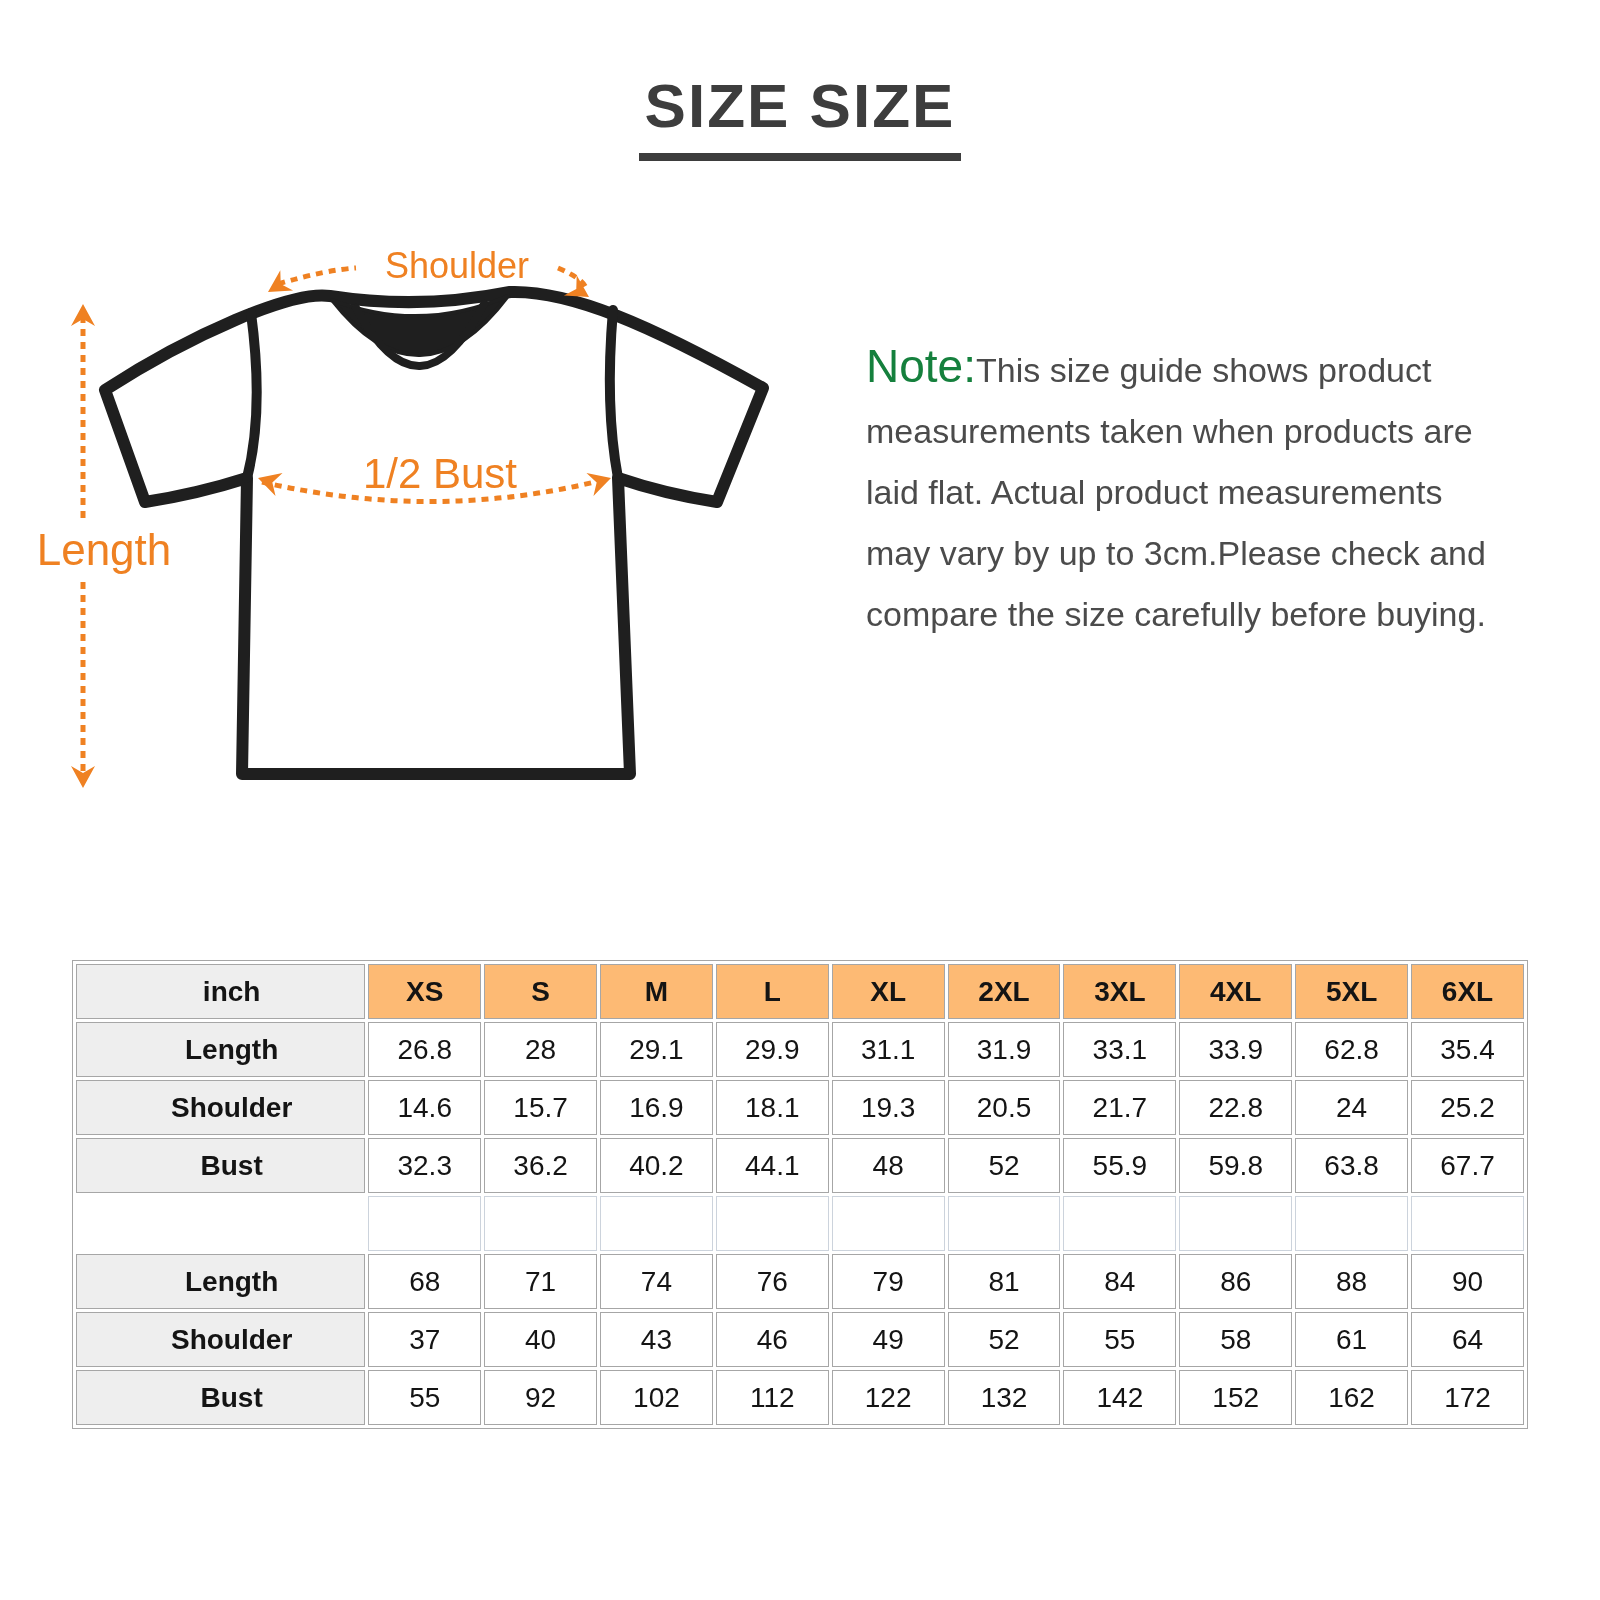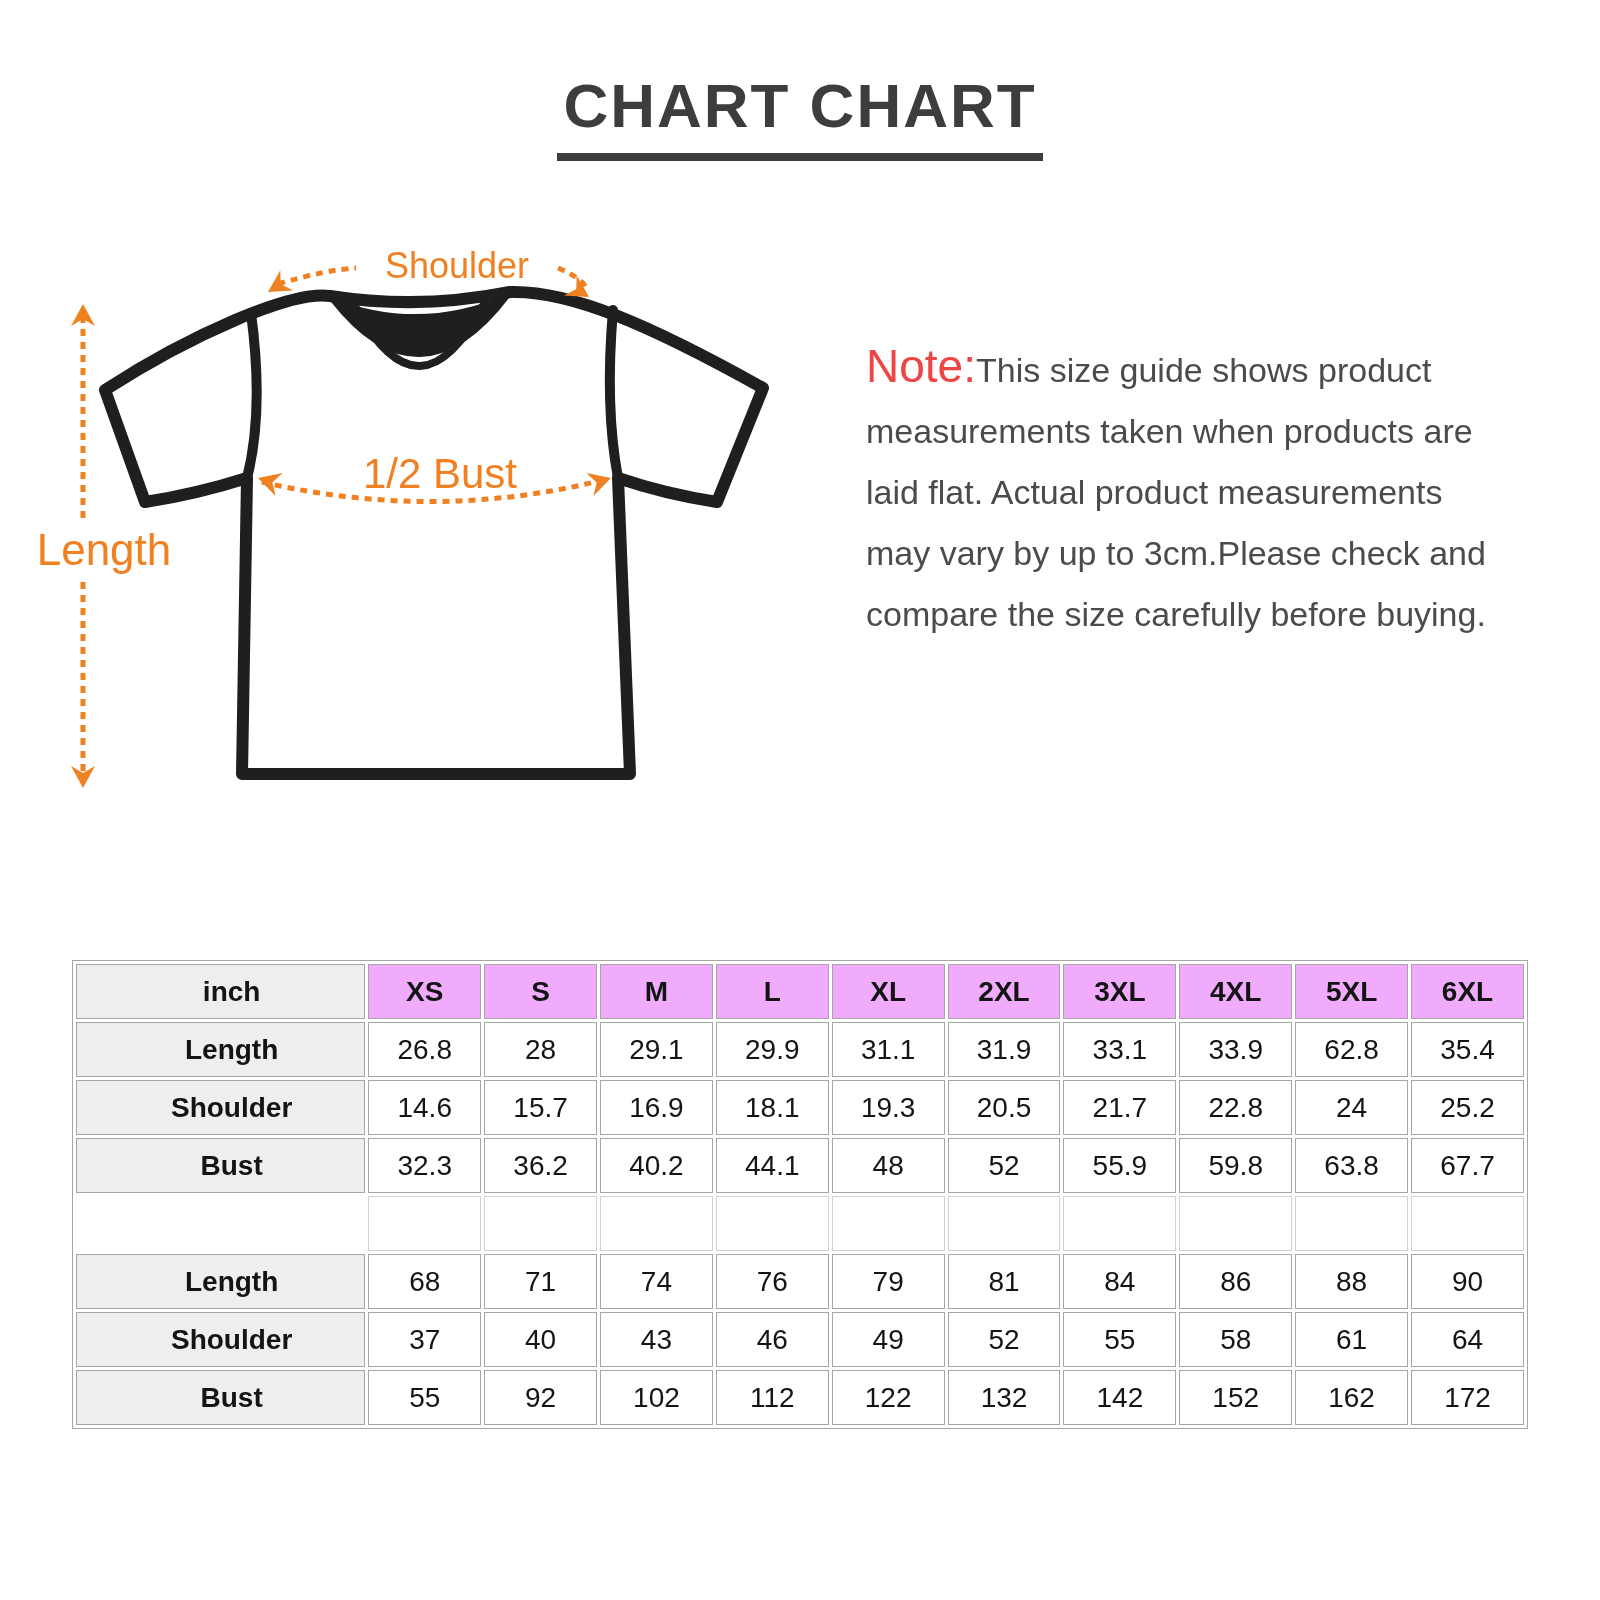"CHART CHART" span.title { text: CHART CHART -> SIZE SIZE }
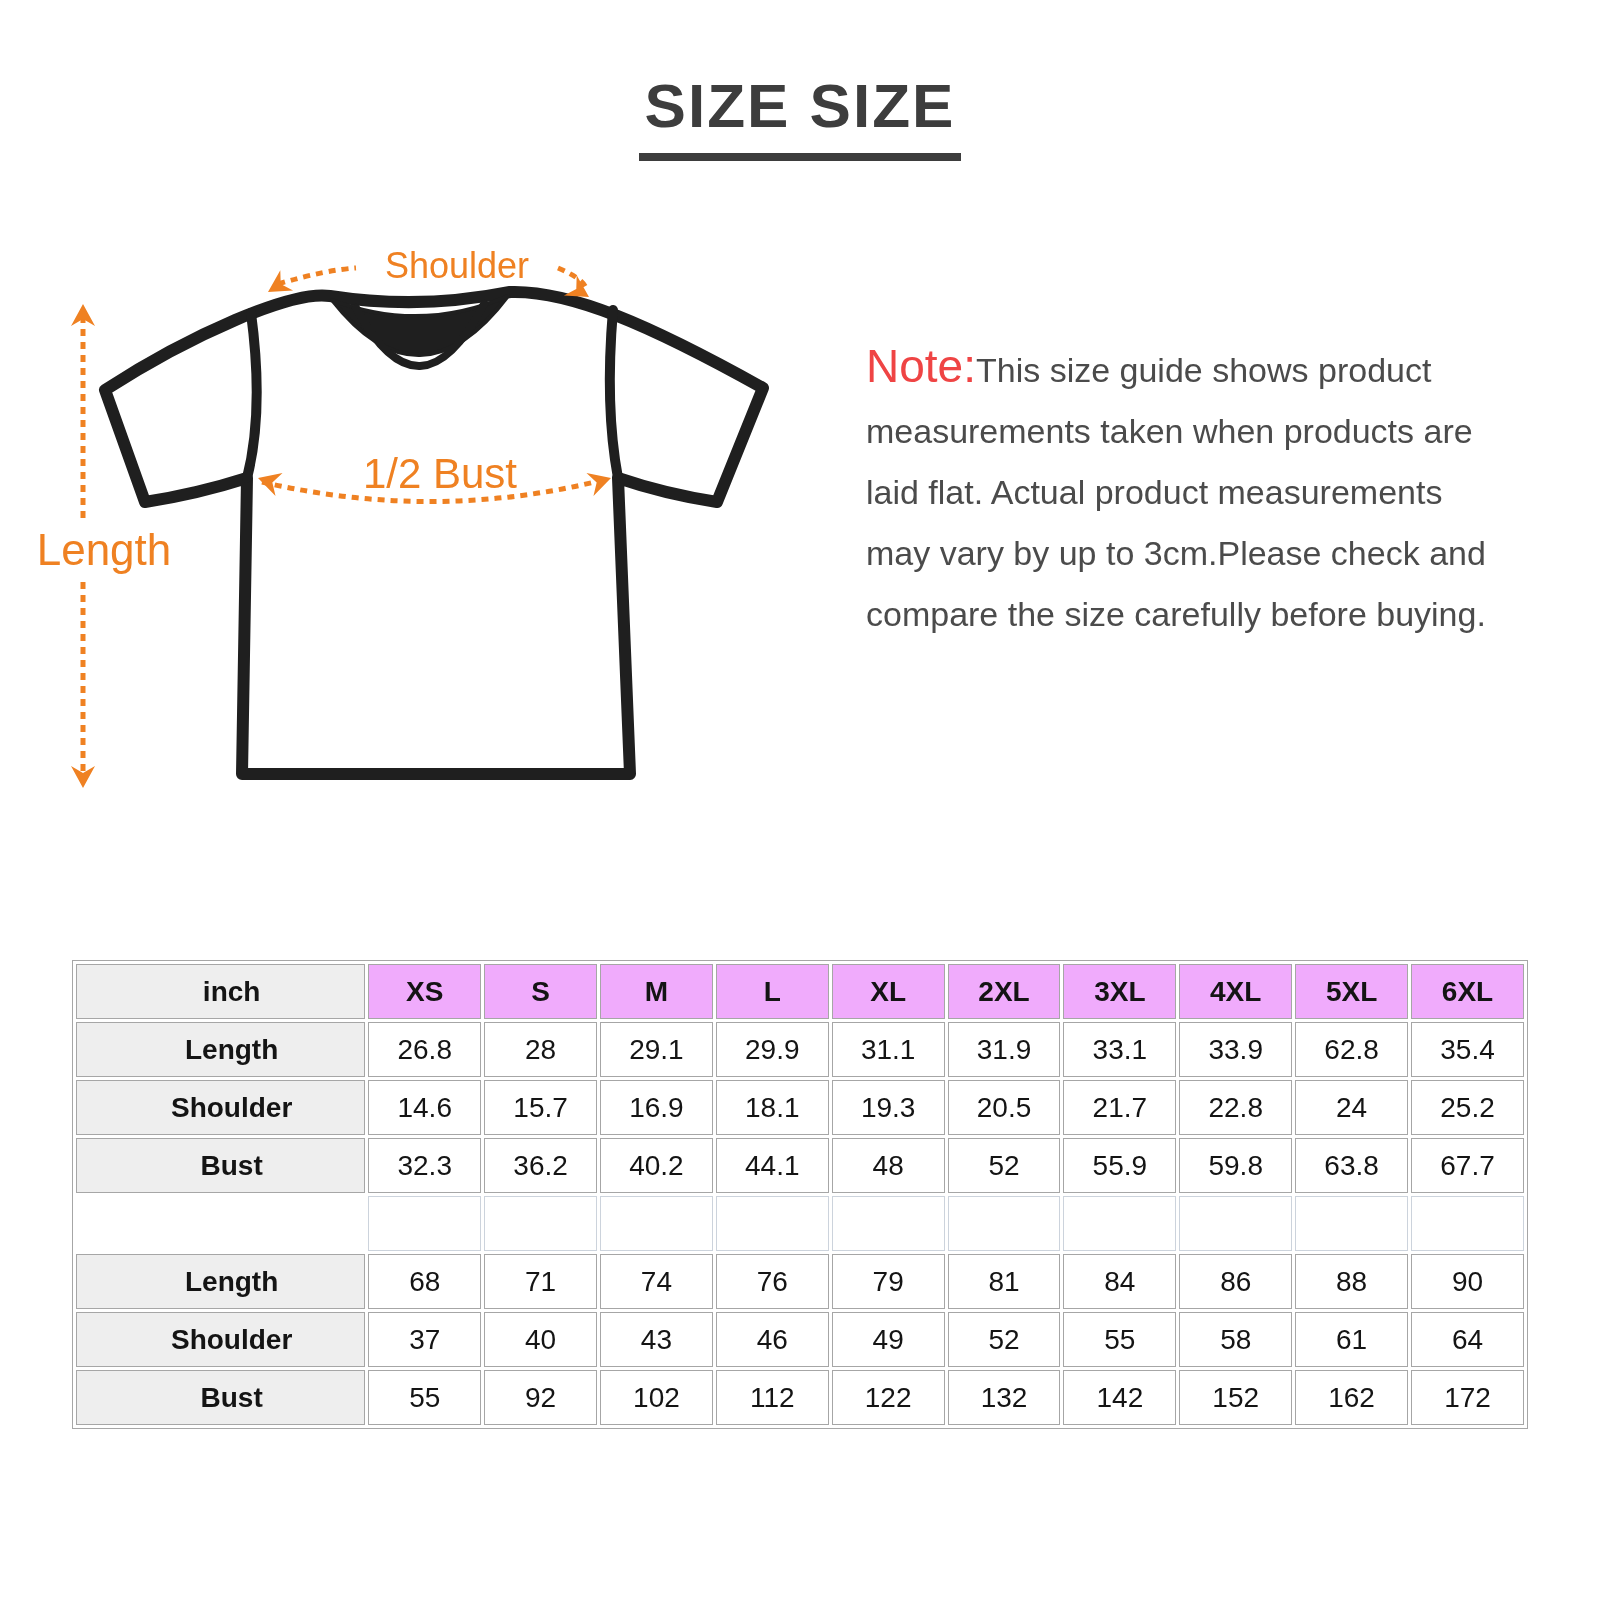"Note:" .note-label { color: #ef4444 -> #15803d }
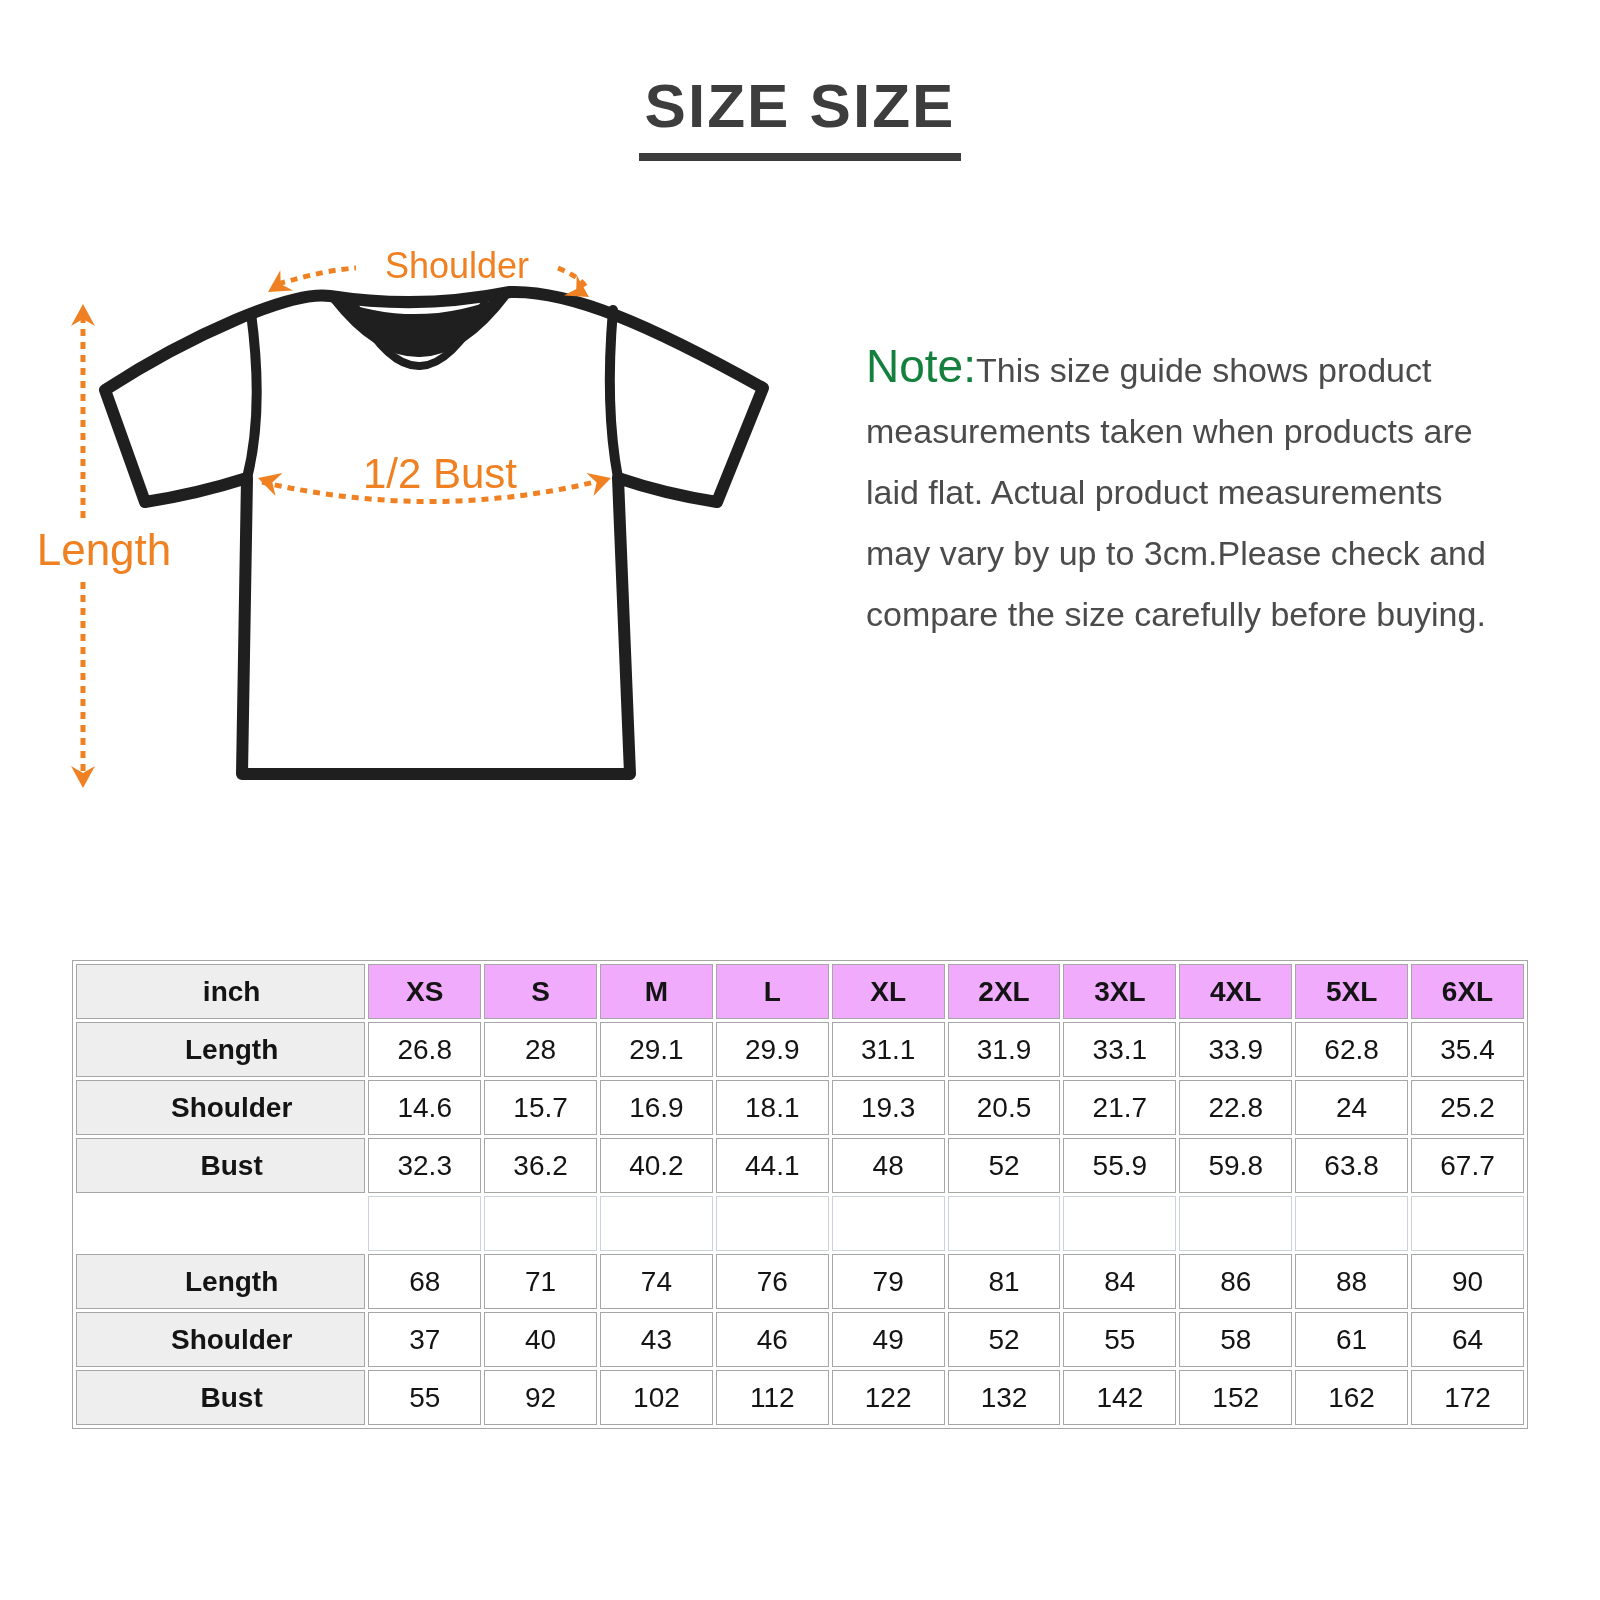"XS" table.size-table td.hdr { background: #f0abfc -> #fdba74 }
